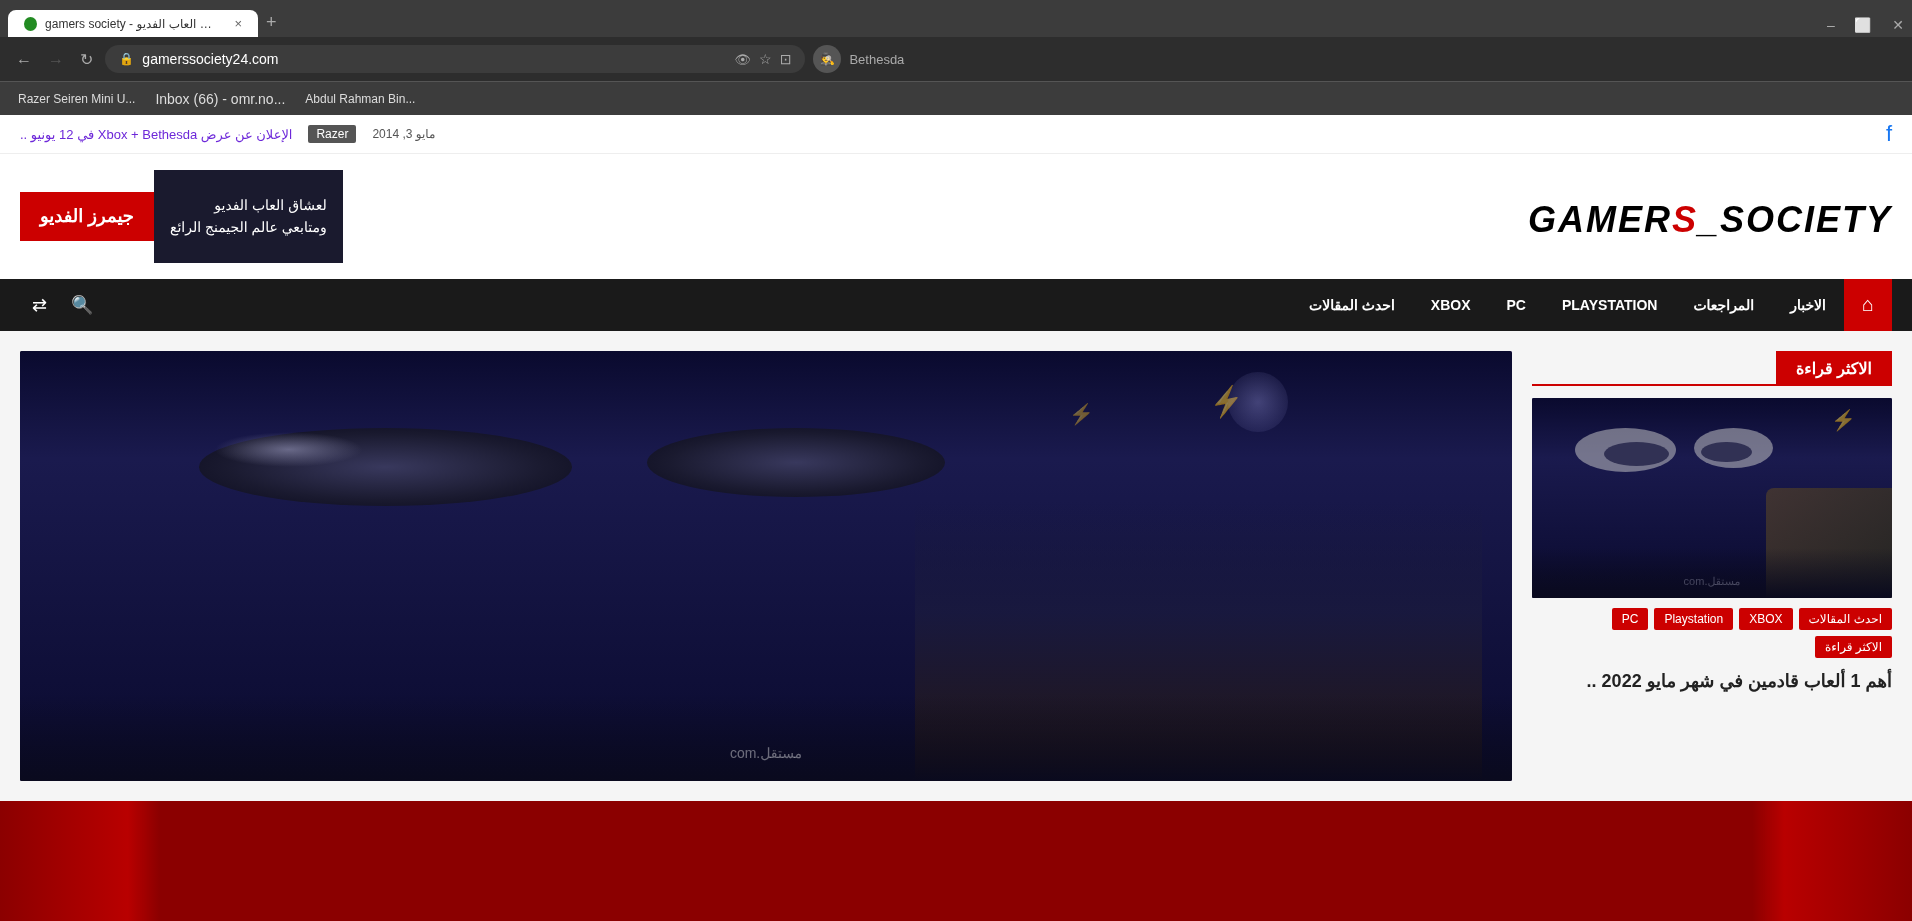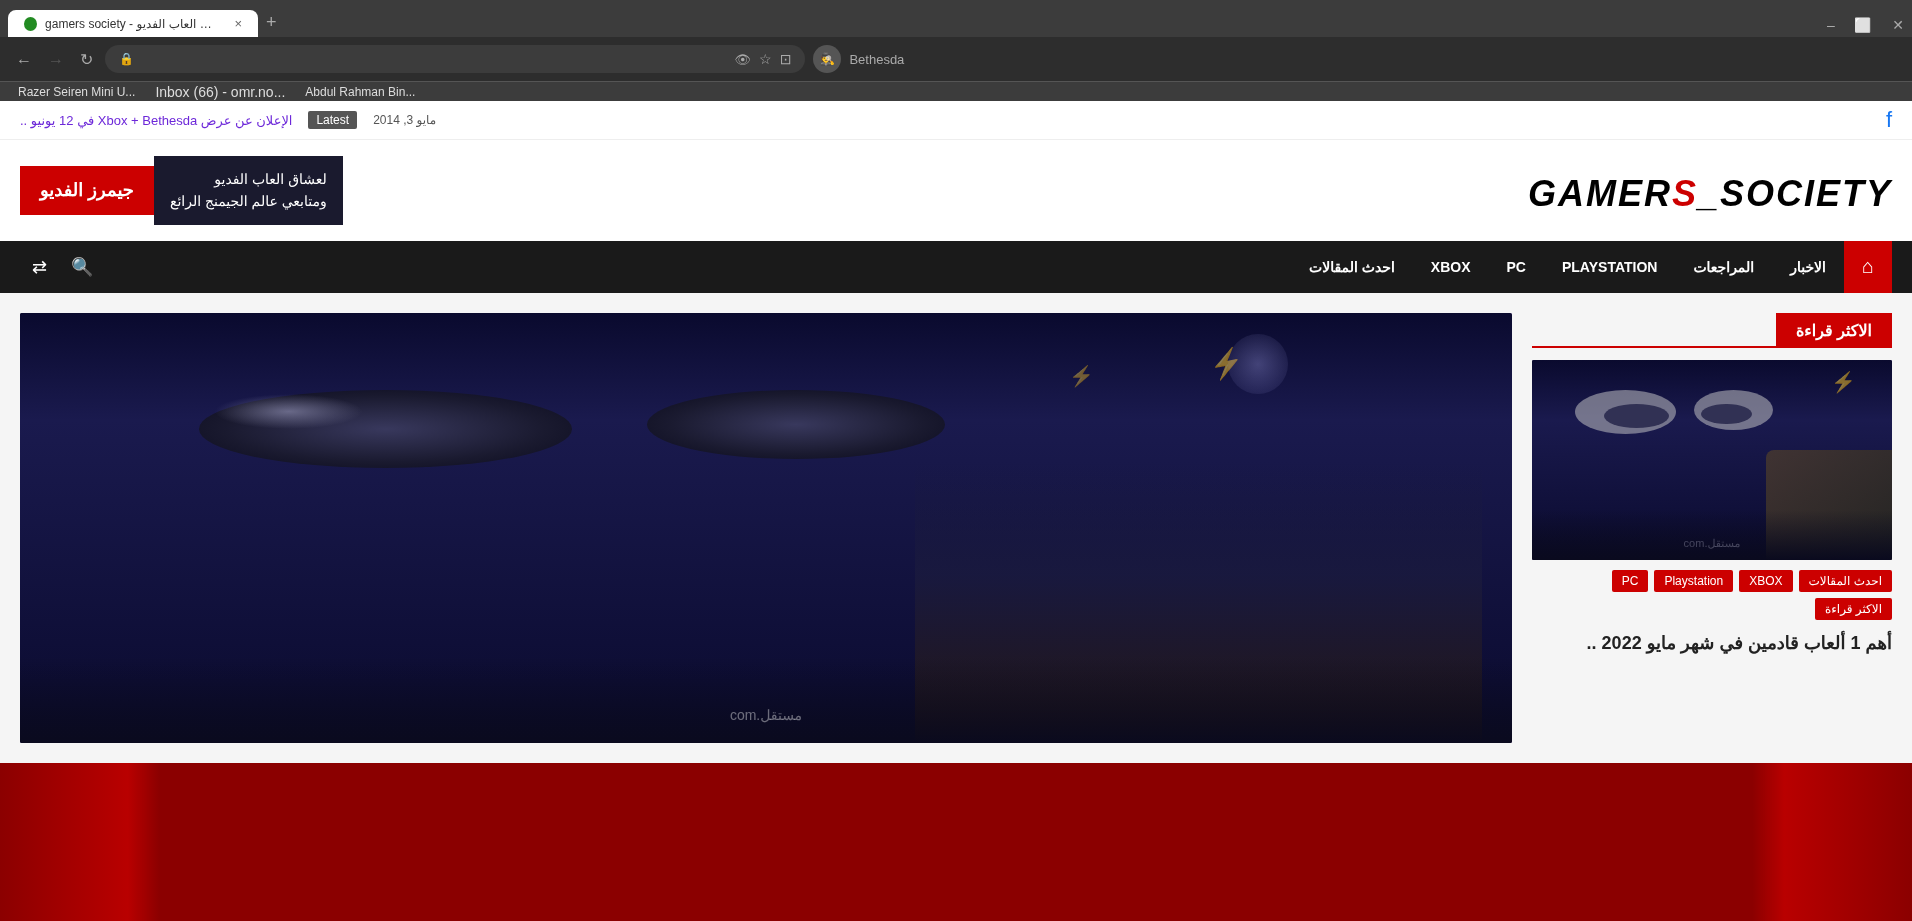"gamerssociety24.com" span.address-text { html: none -> <span>gamerssociety24.com</span> }
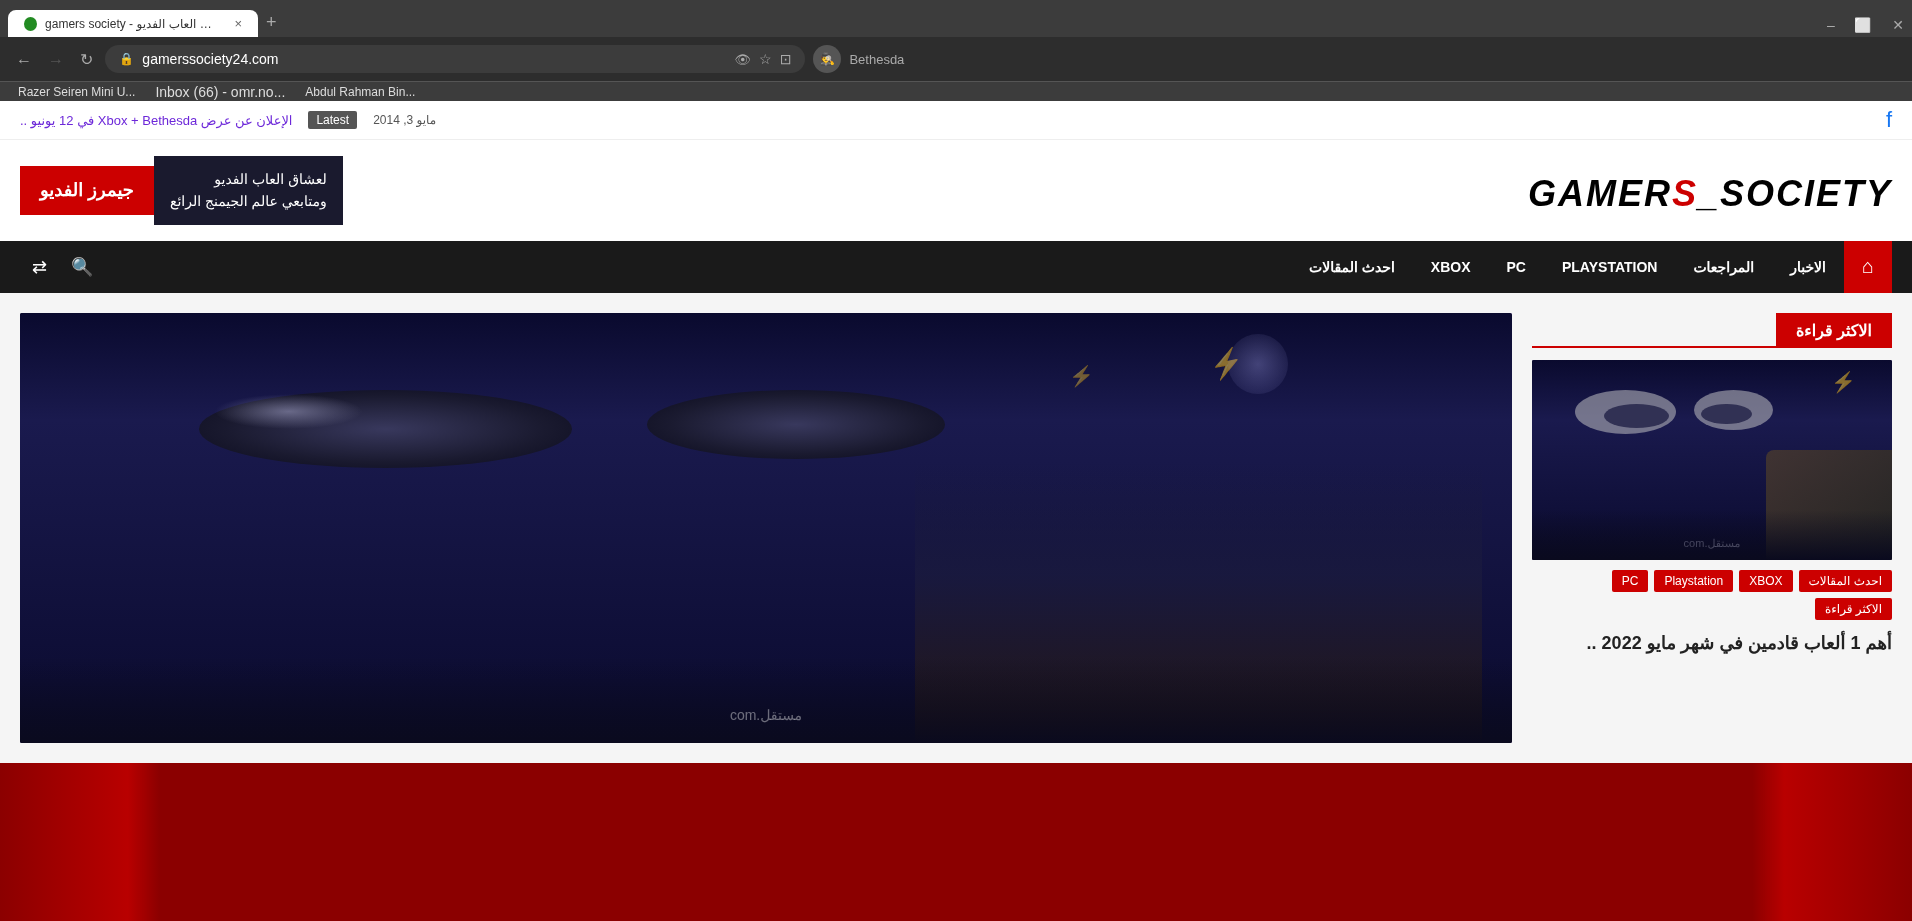"Razer Seiren Mini U..." .bookmarks-bar { height: 20px -> 34px }
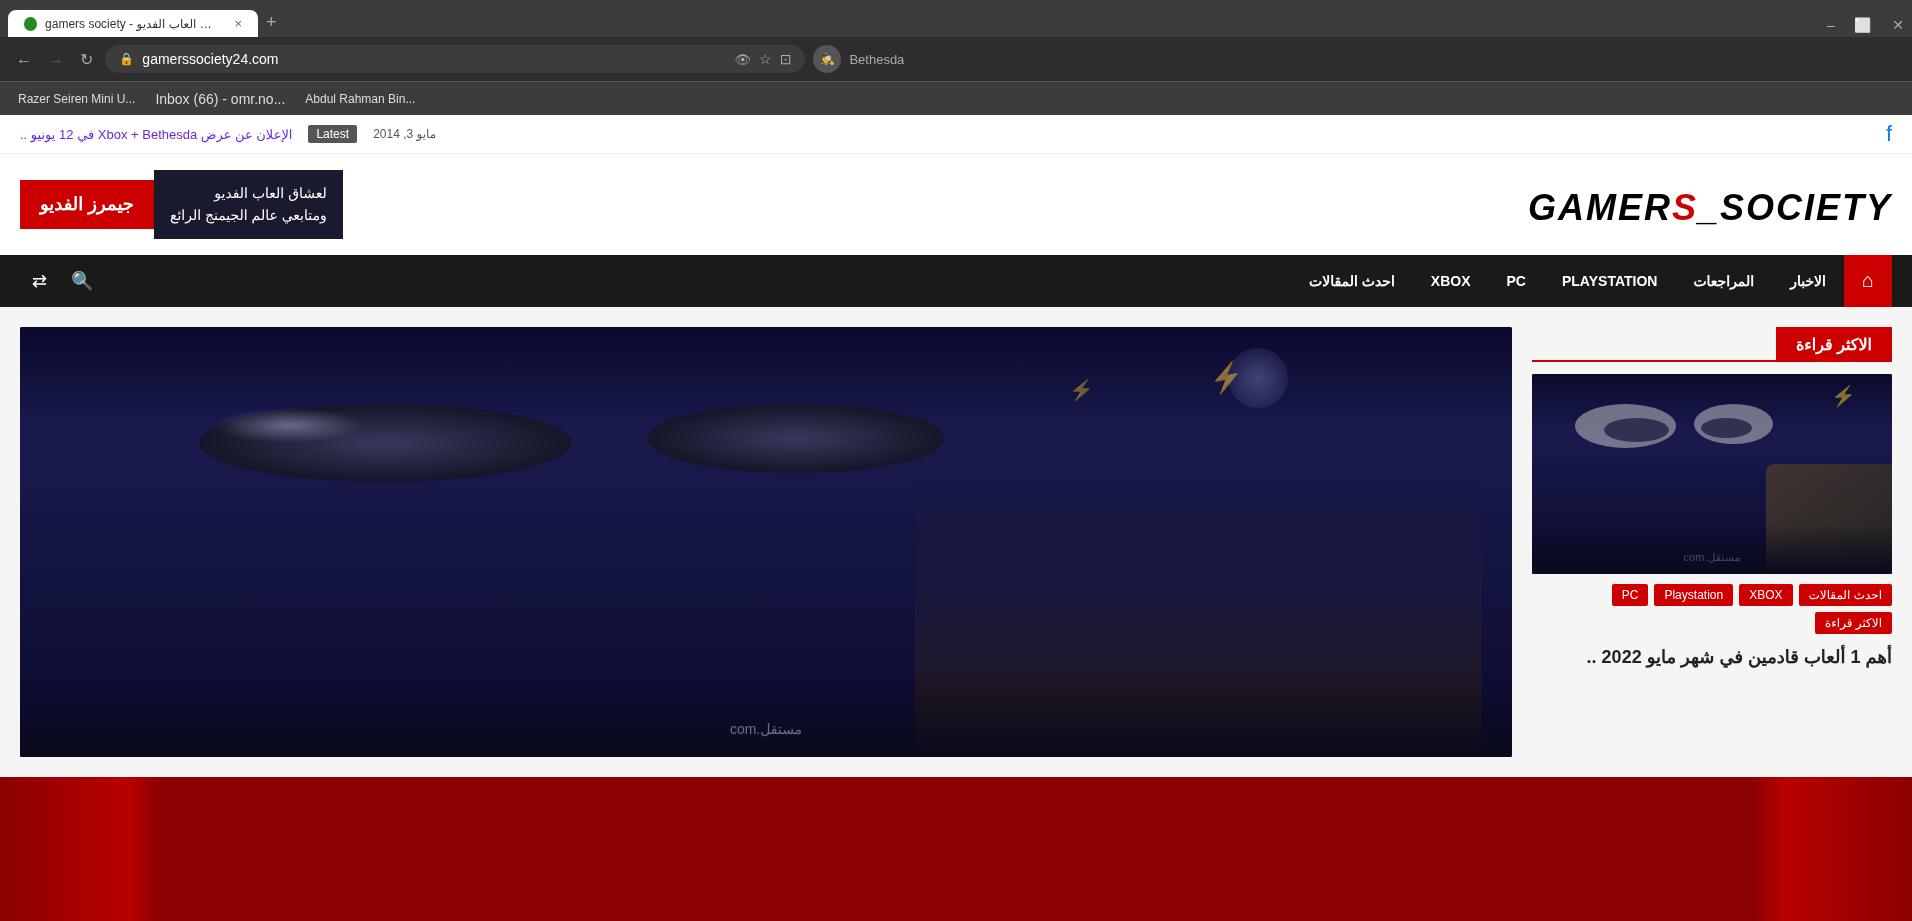"Latest" span.ticker-label { text: Latest -> Razer }
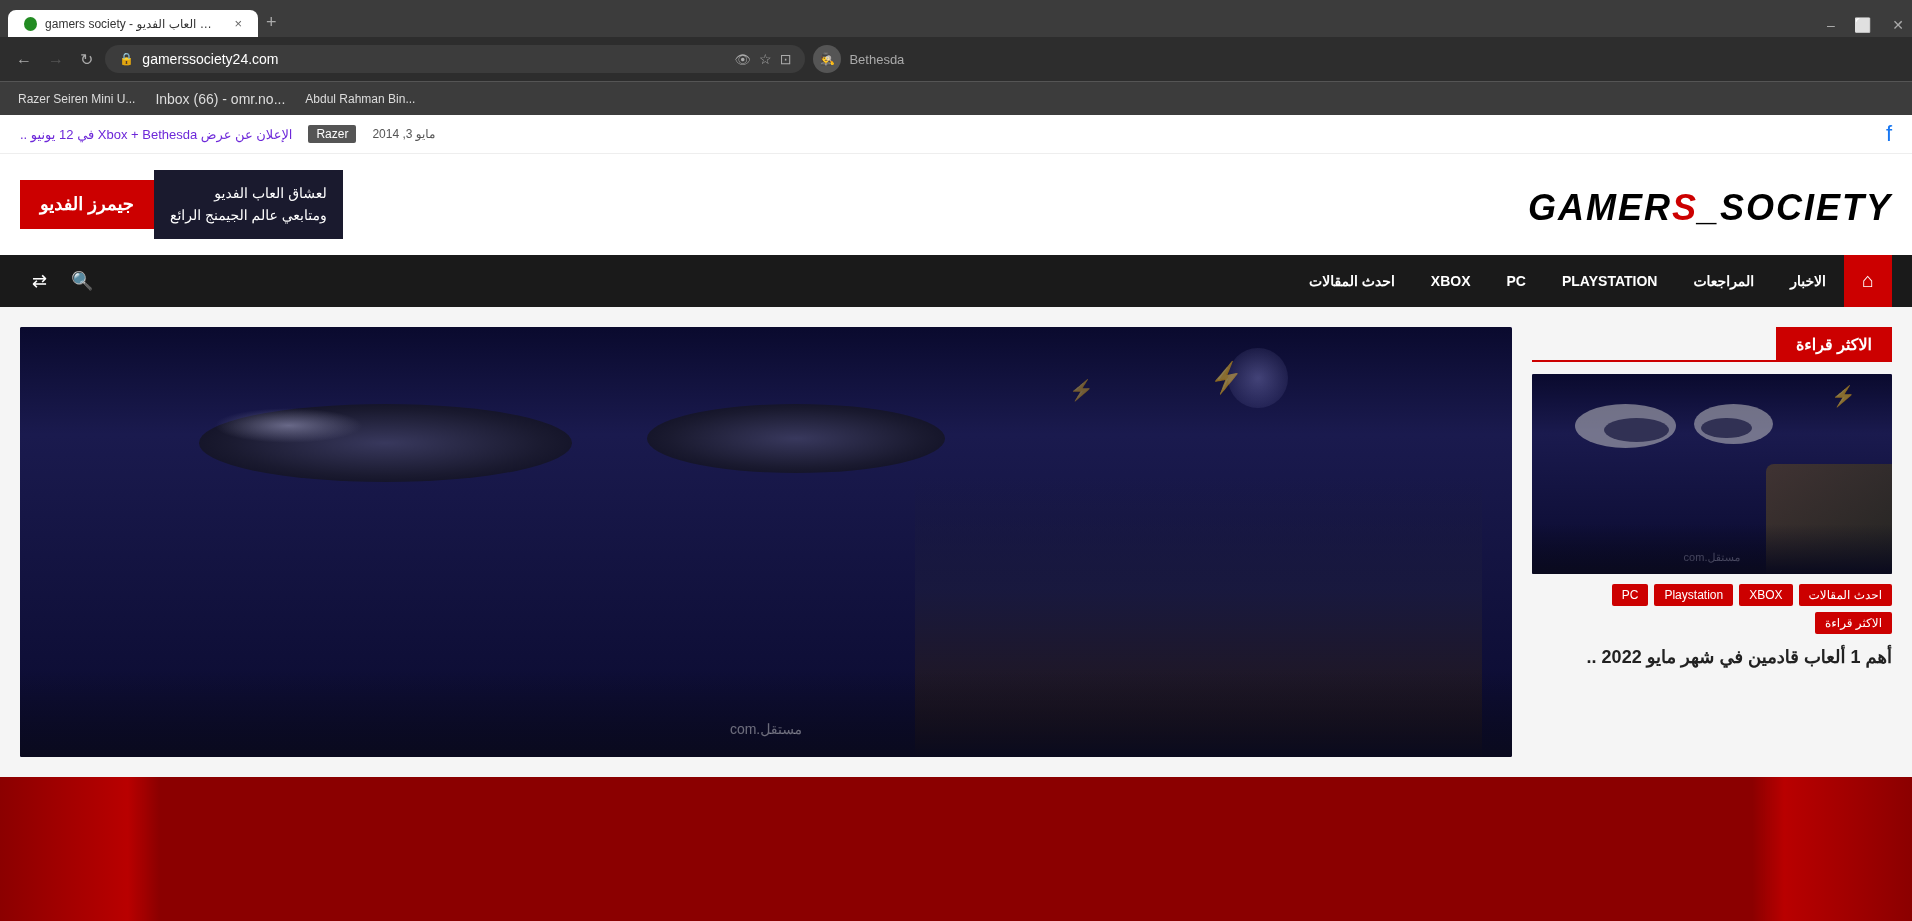"لعشاق العاب الفديو" .banner-dark { padding: 12px 16px -> 24px 16px }
